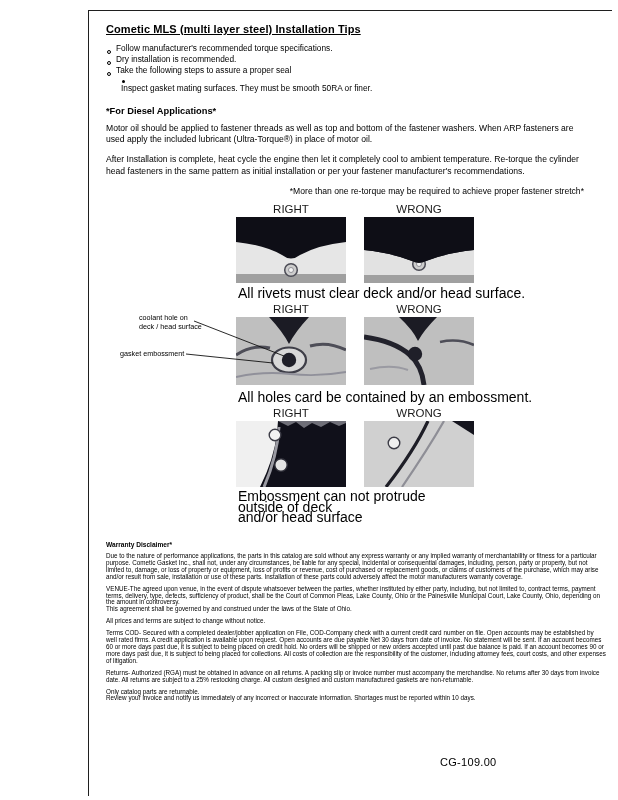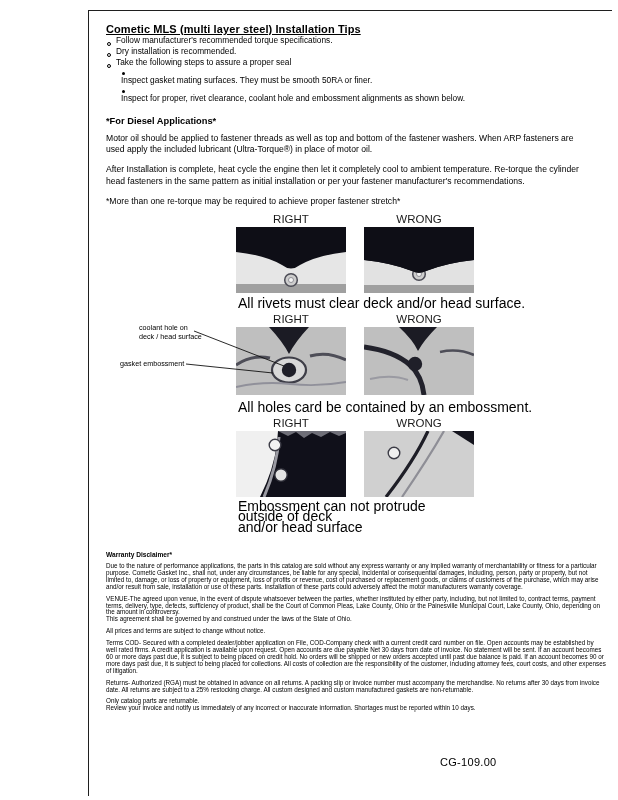"Cometic MLS (multi layer steel)" .title { margin-bottom: none -> 8px }
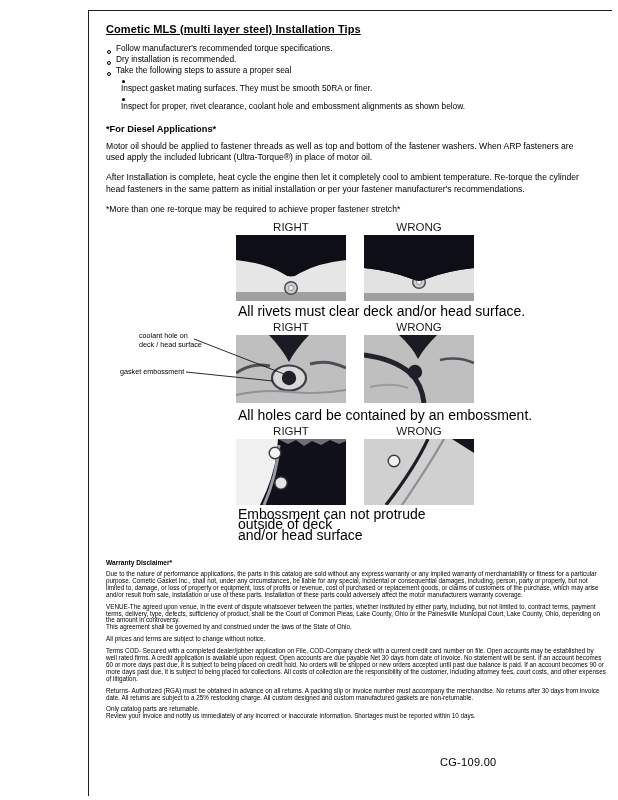"Inspect for proper, rivet clearance," div.b2 { html: <div> <span></span> <span>Inspect for proper, rivet clearance, coolant hole and embossment alignments as shown below.</span> </div> -> none }
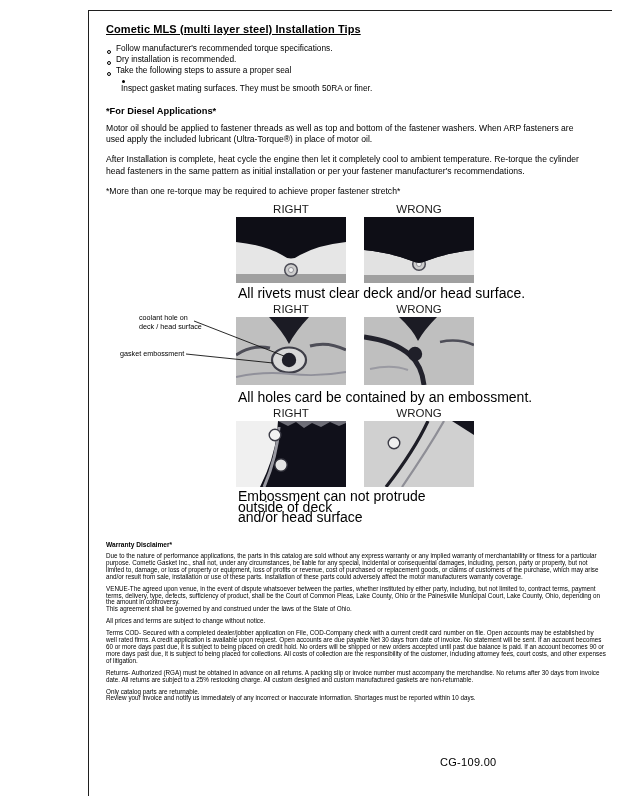"*More than one re-torque may" .note { text-align: none -> right }
